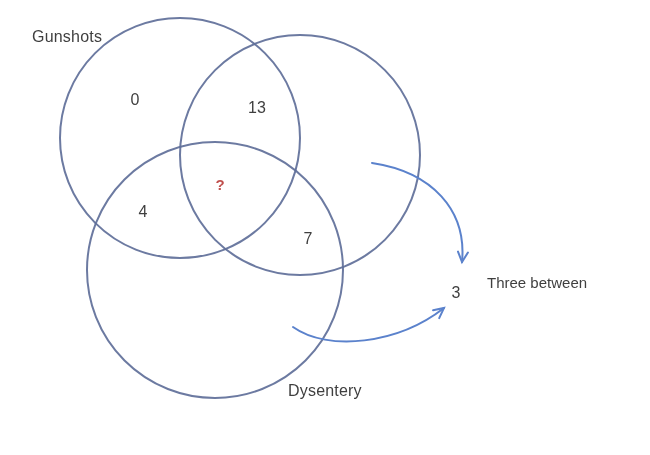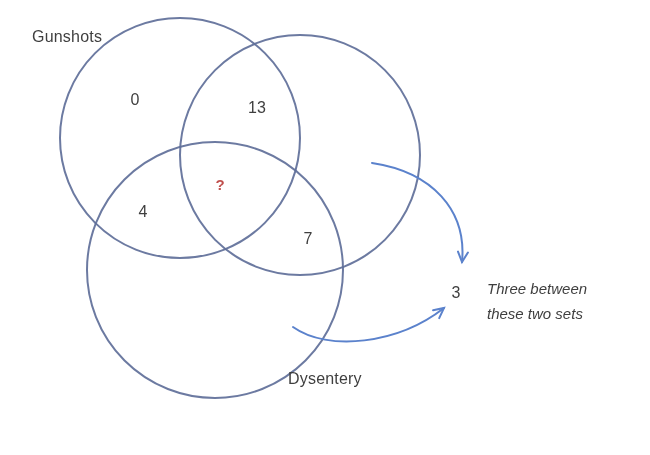"Three between" div.annotation { font-style: italic -> none; top: 276px -> 270px }
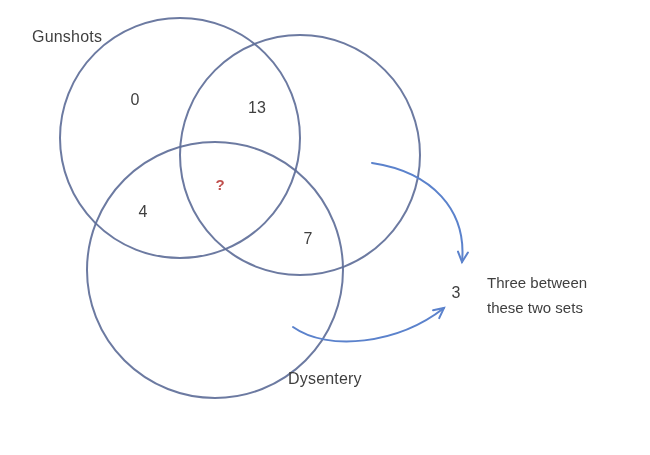"these two sets" div { html: <div>these two sets</div> -> none }
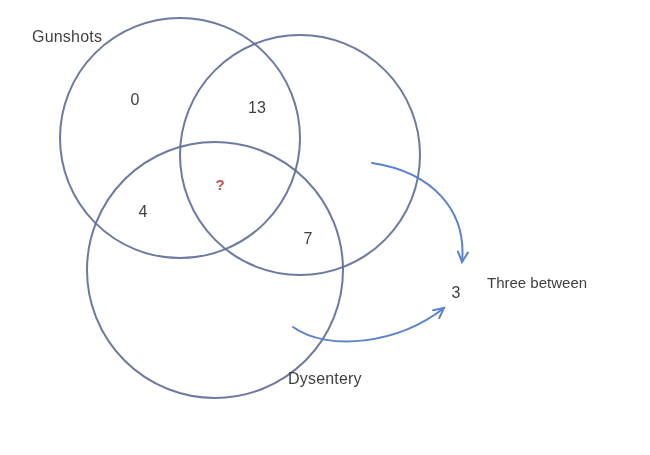"Dysentery" span.set-label { top: 370px -> 382px }
